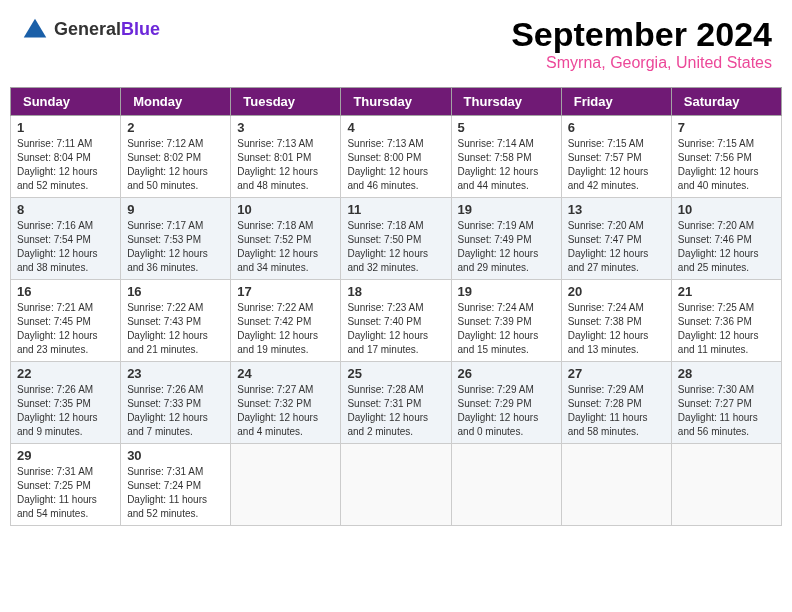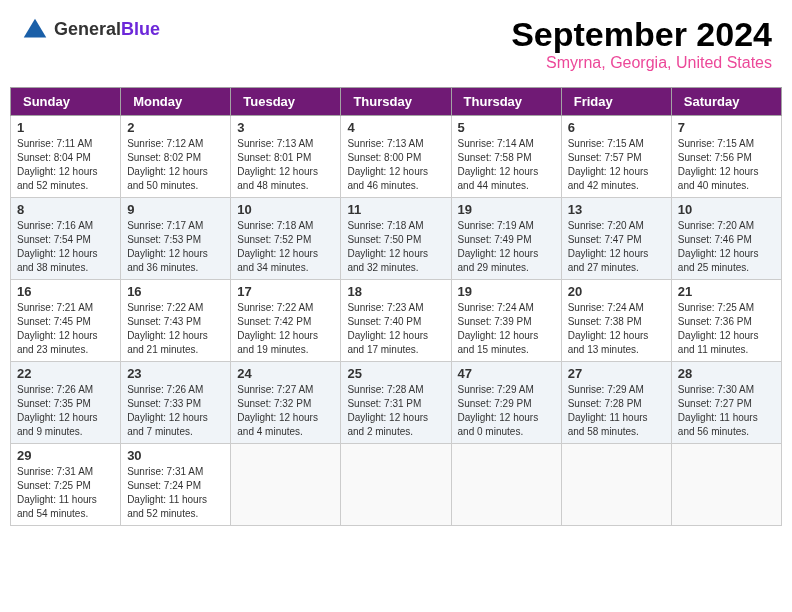"47" span.day-number { text: 47 -> 26 }
